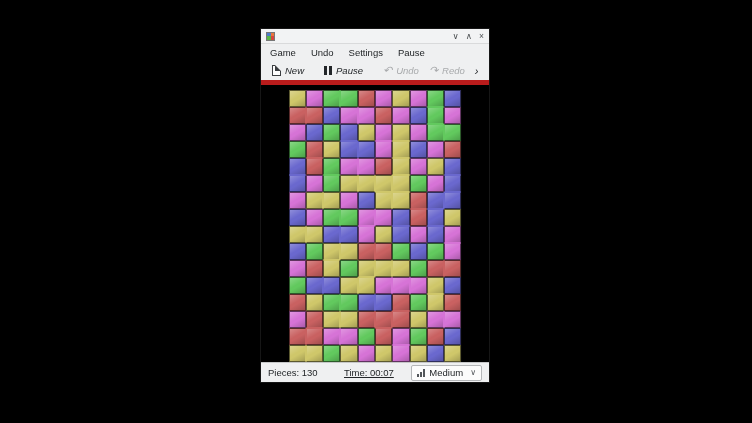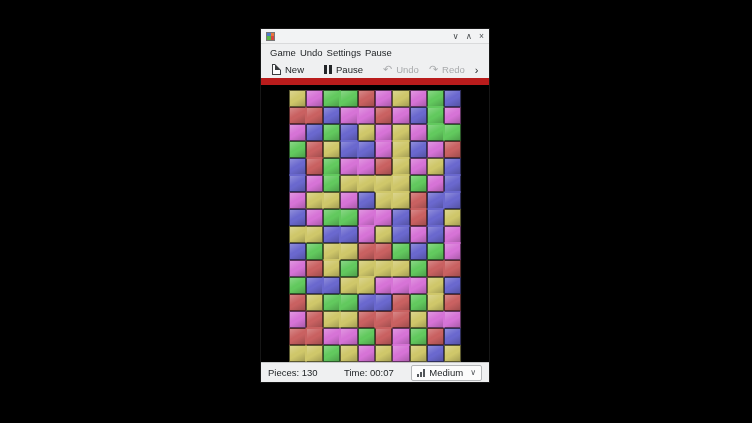"Game" .menubar { gap: 4px -> 15px }
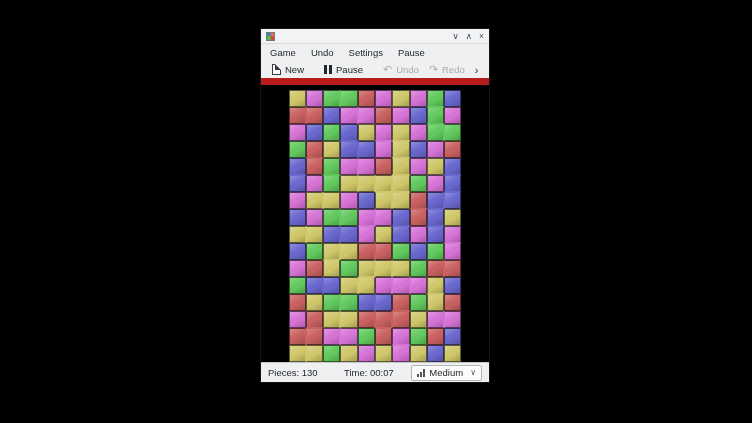"New" .toolbar { border-bottom: 7px solid #b91c1c -> 5px solid #b91c1c; font-style: none -> italic }
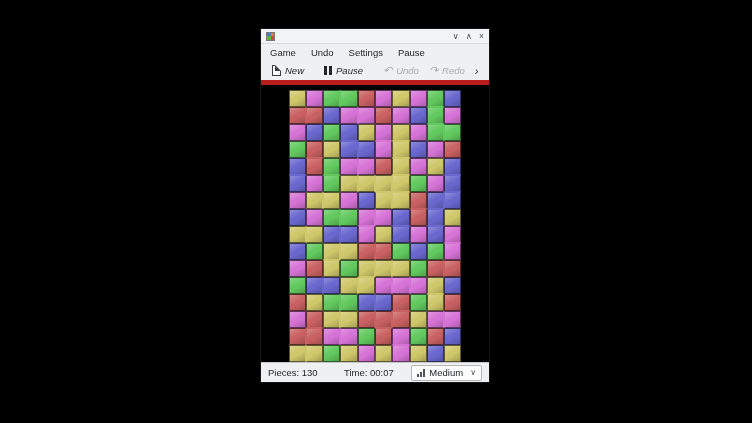"Time: 00:07" .status-time { text-decoration: none -> underline }
